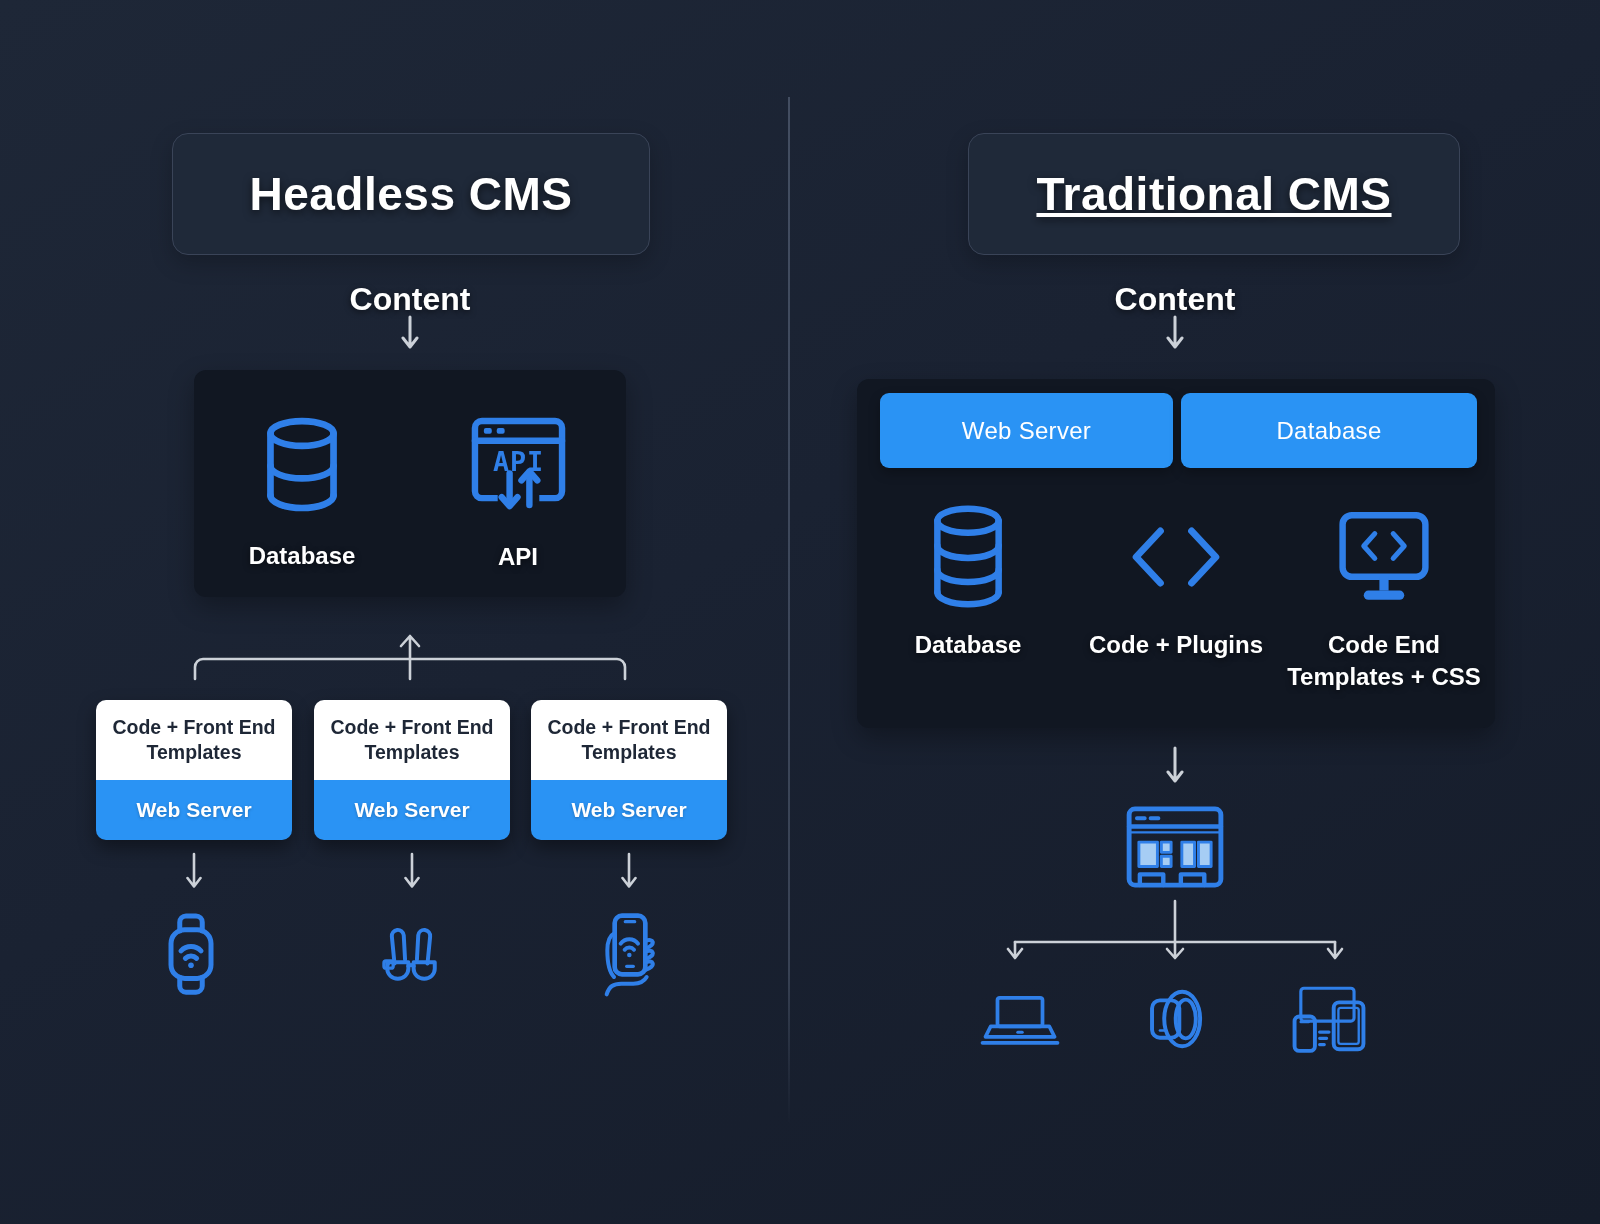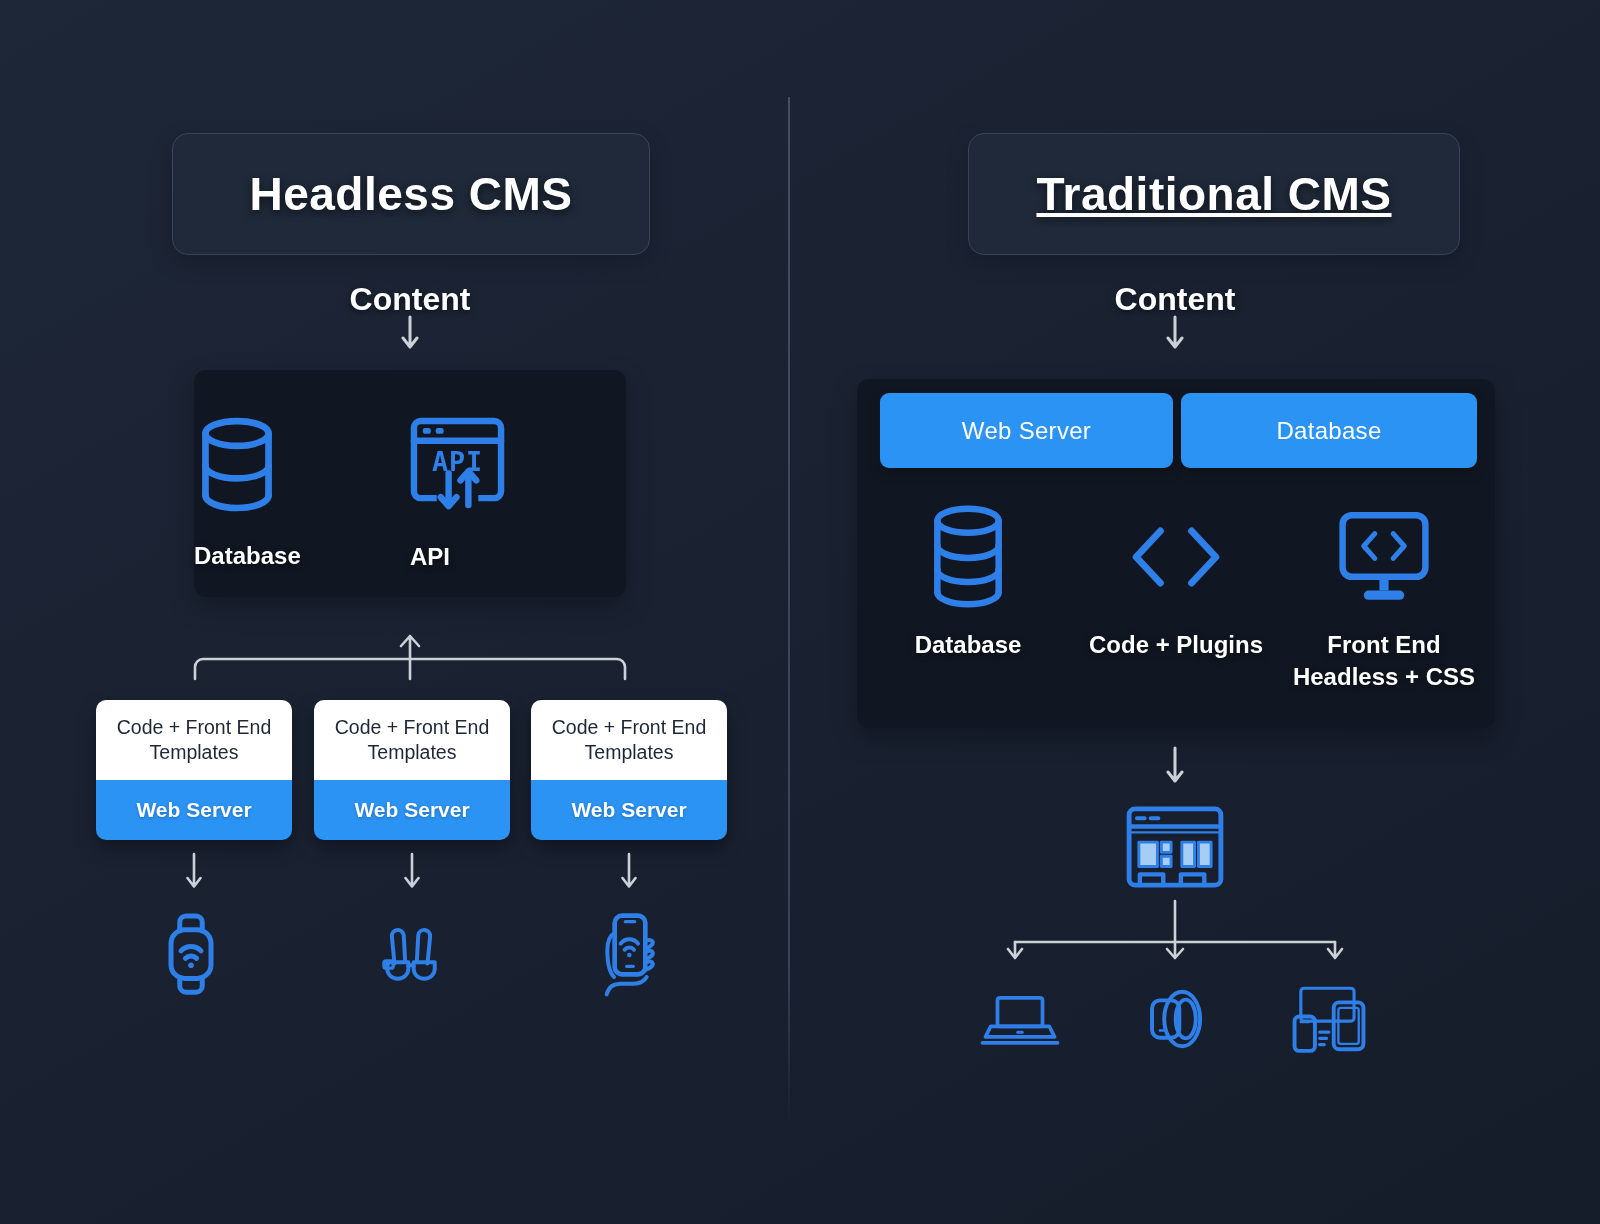"API" .backend-col { align-items: flex-start -> center }
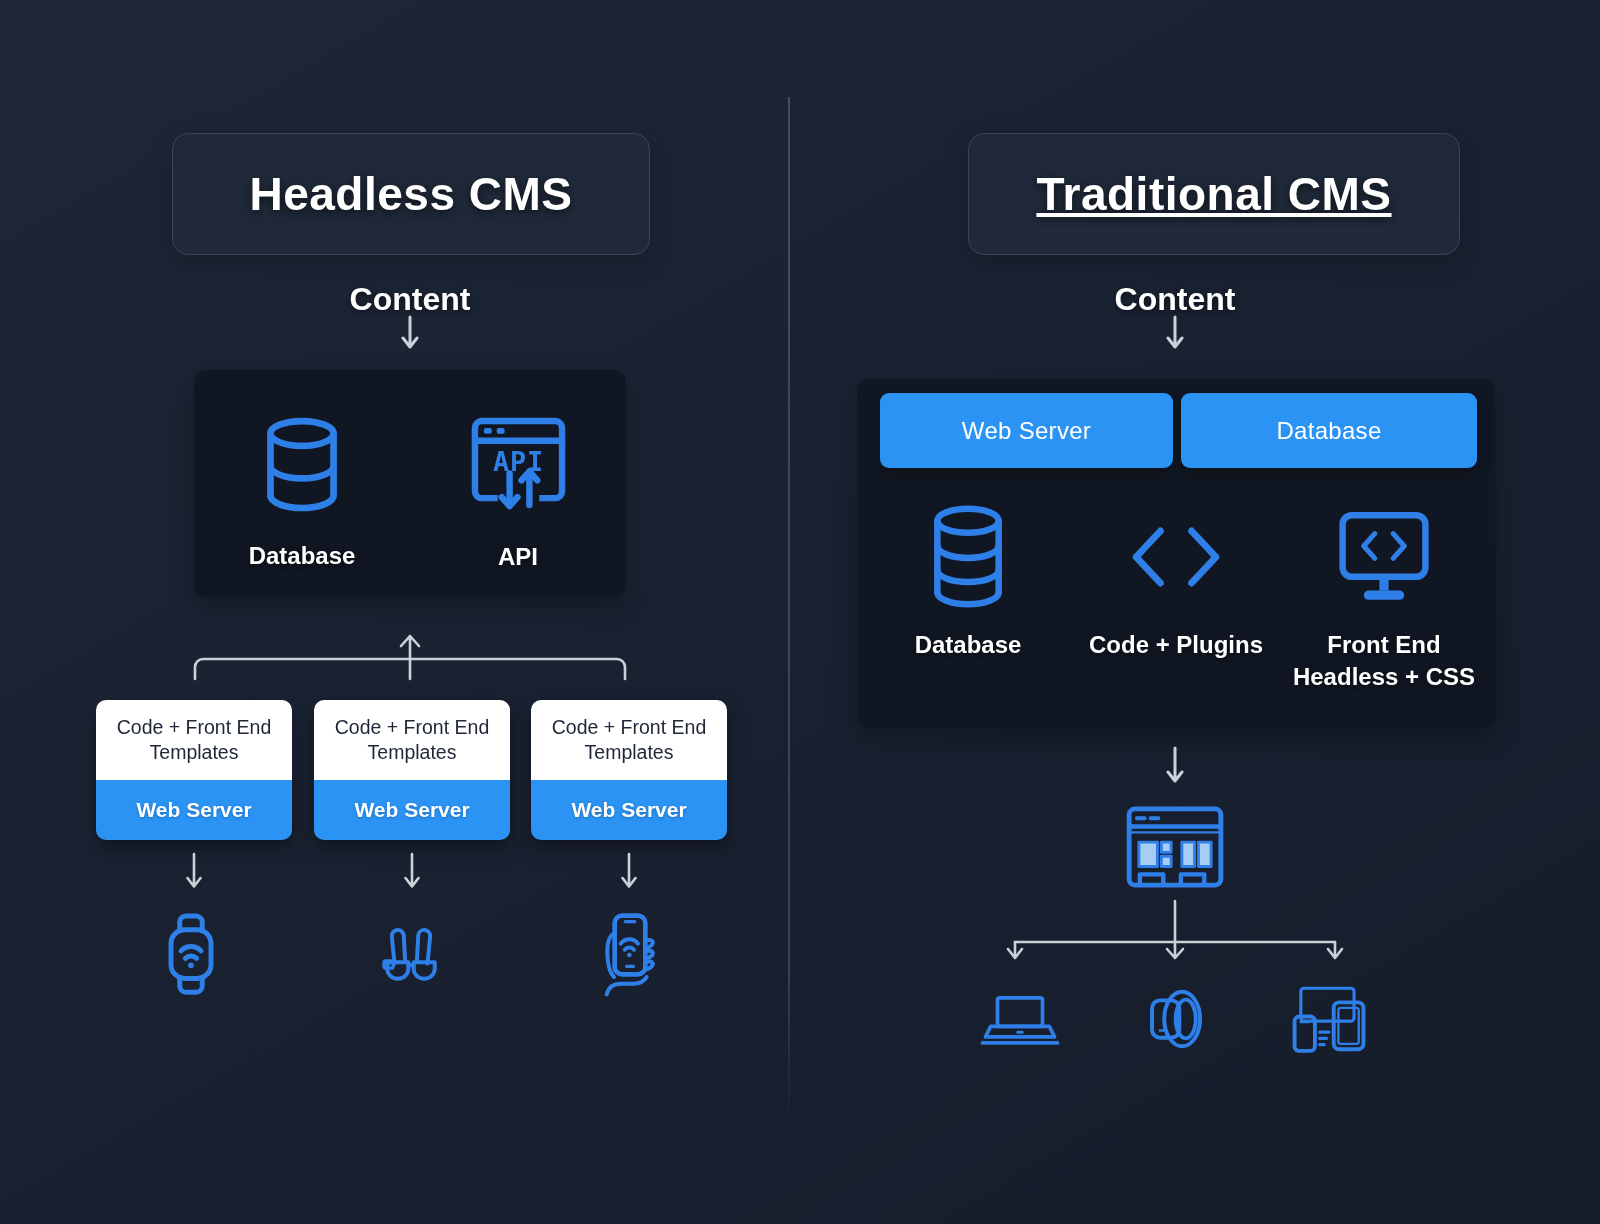"Front End Headless + CSS" div.comp-label { text: Front End Headless -> Code End Templates }
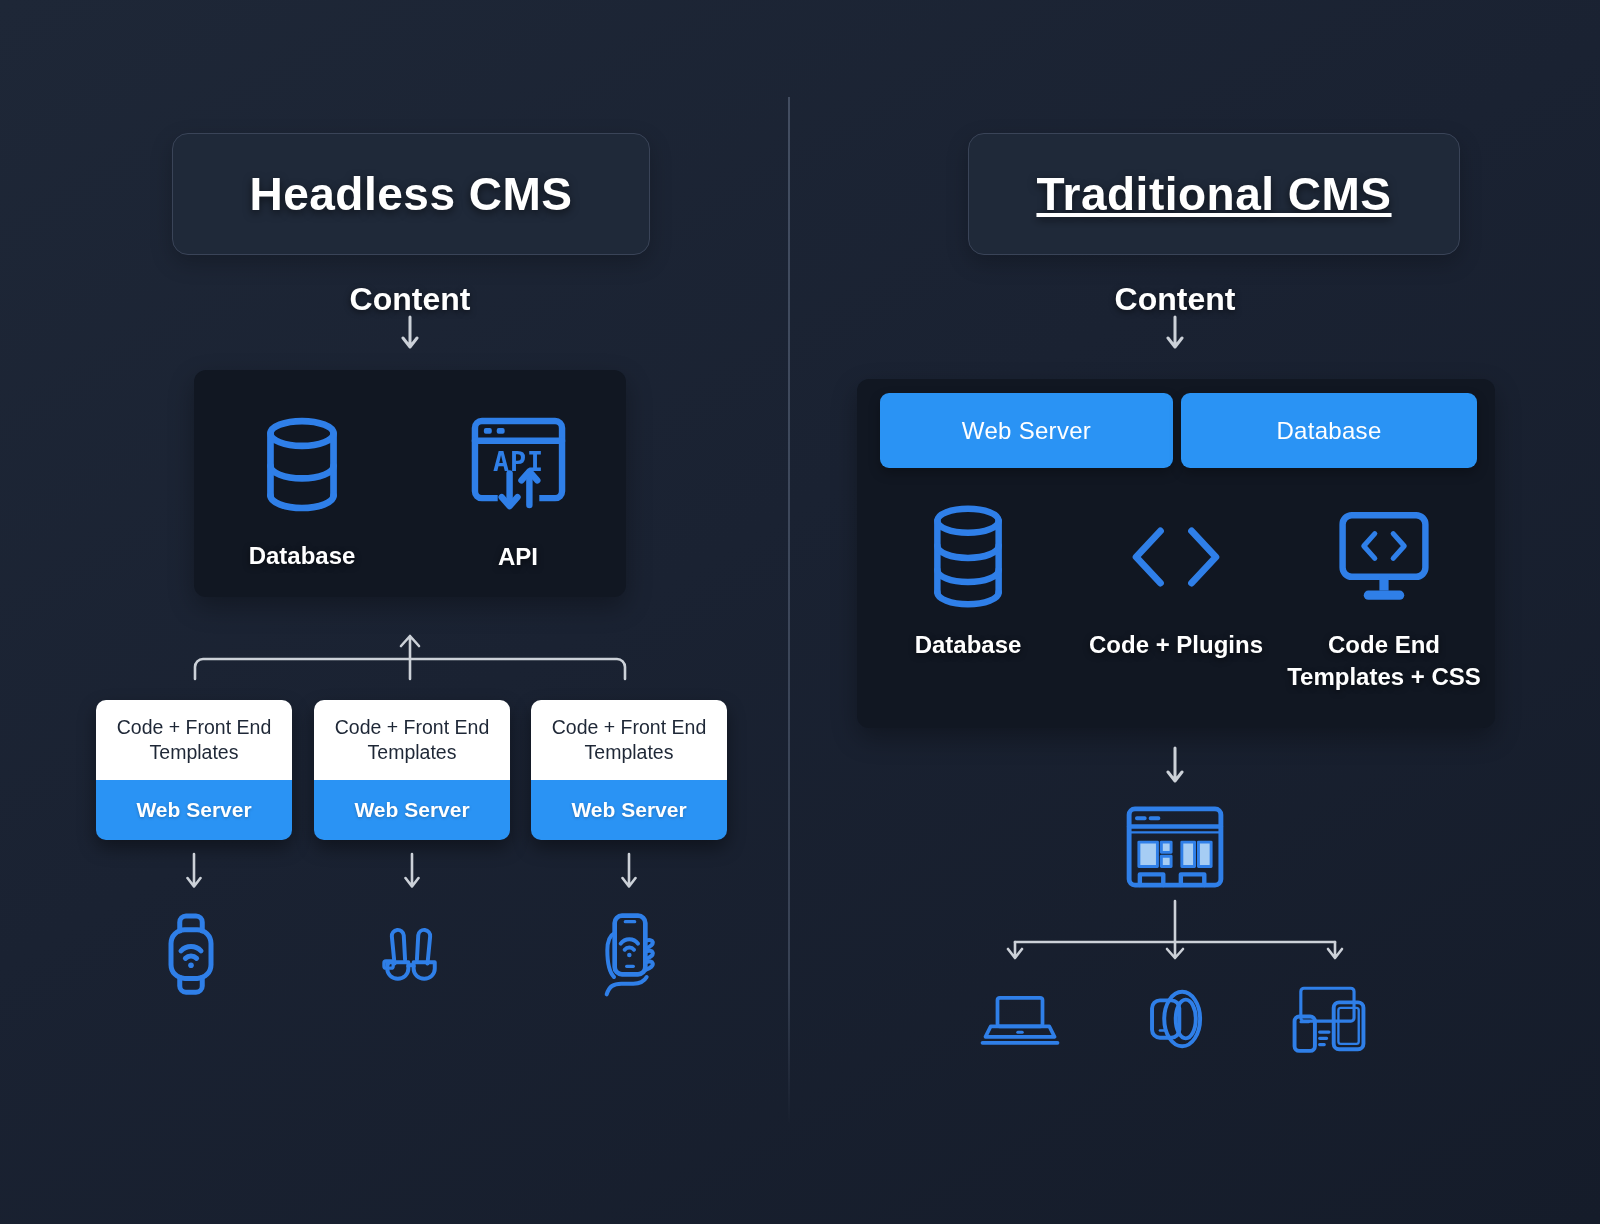"Code + Front End Templates" .card-top { font-weight: 400 -> 700 }
